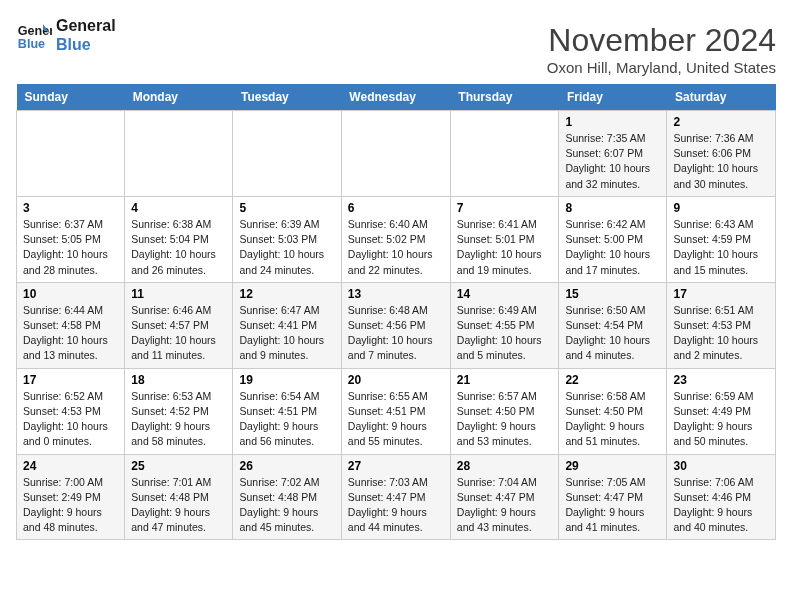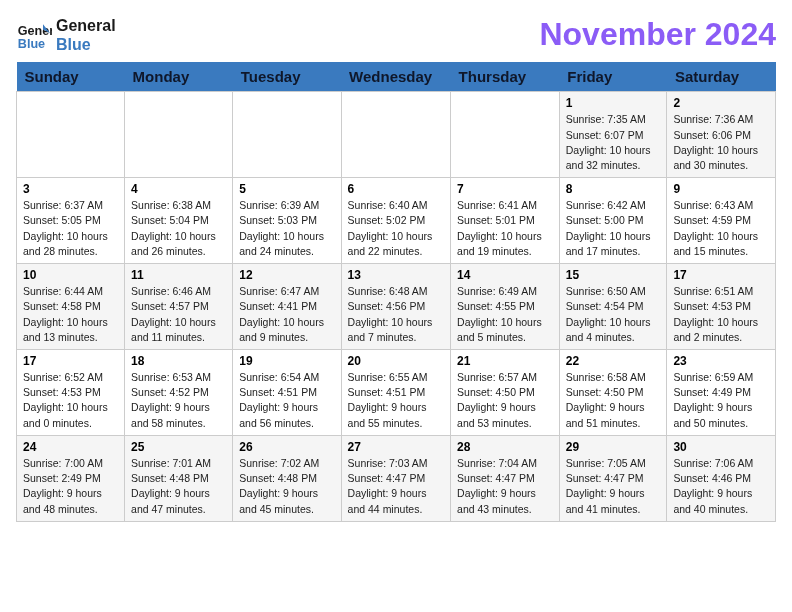"November 2024" .month-title { color: #8b5cf6 -> #404040; font-weight: bold -> normal; margin-top: none -> 6px }
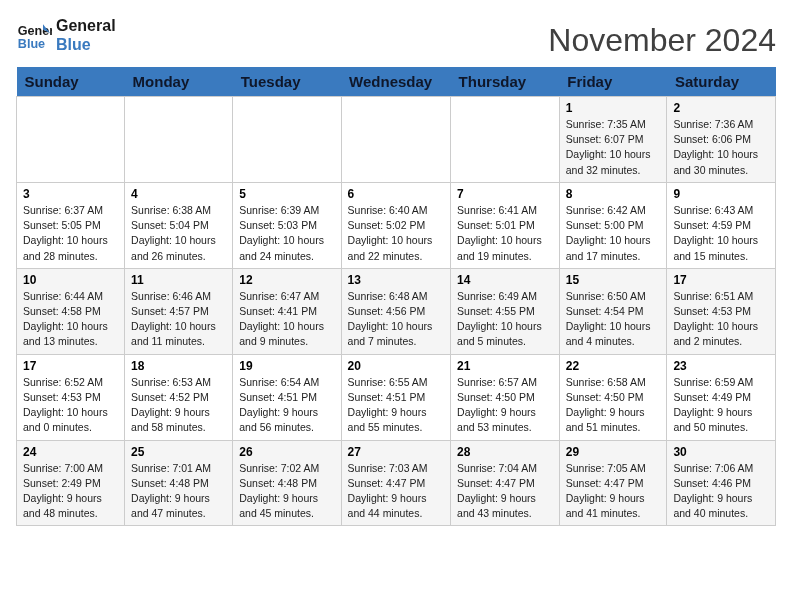"Oxon Hill, Maryland, United States" div.subtitle { html: none -> <div>Oxon Hill, Maryland, United States</div> }
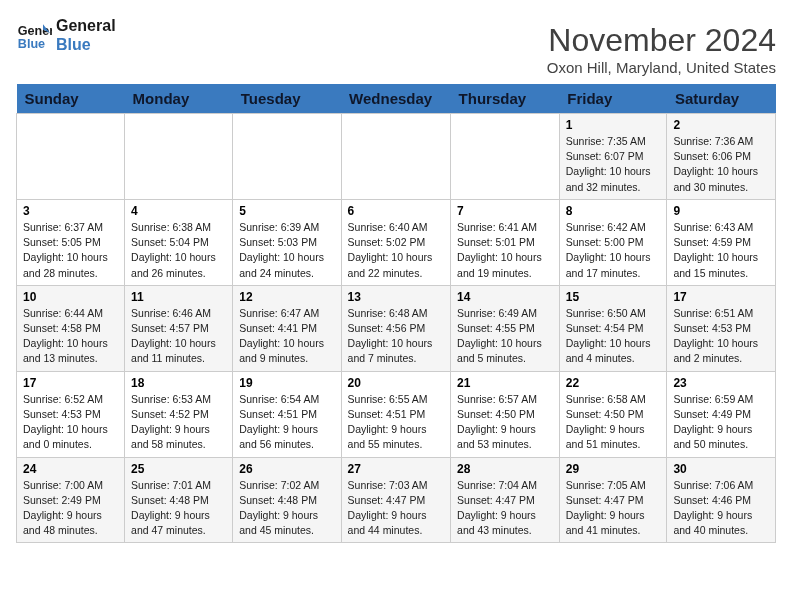"Sunday" thead th { color: #0f172a -> #ffffff; font-size: 15px -> 12px }
